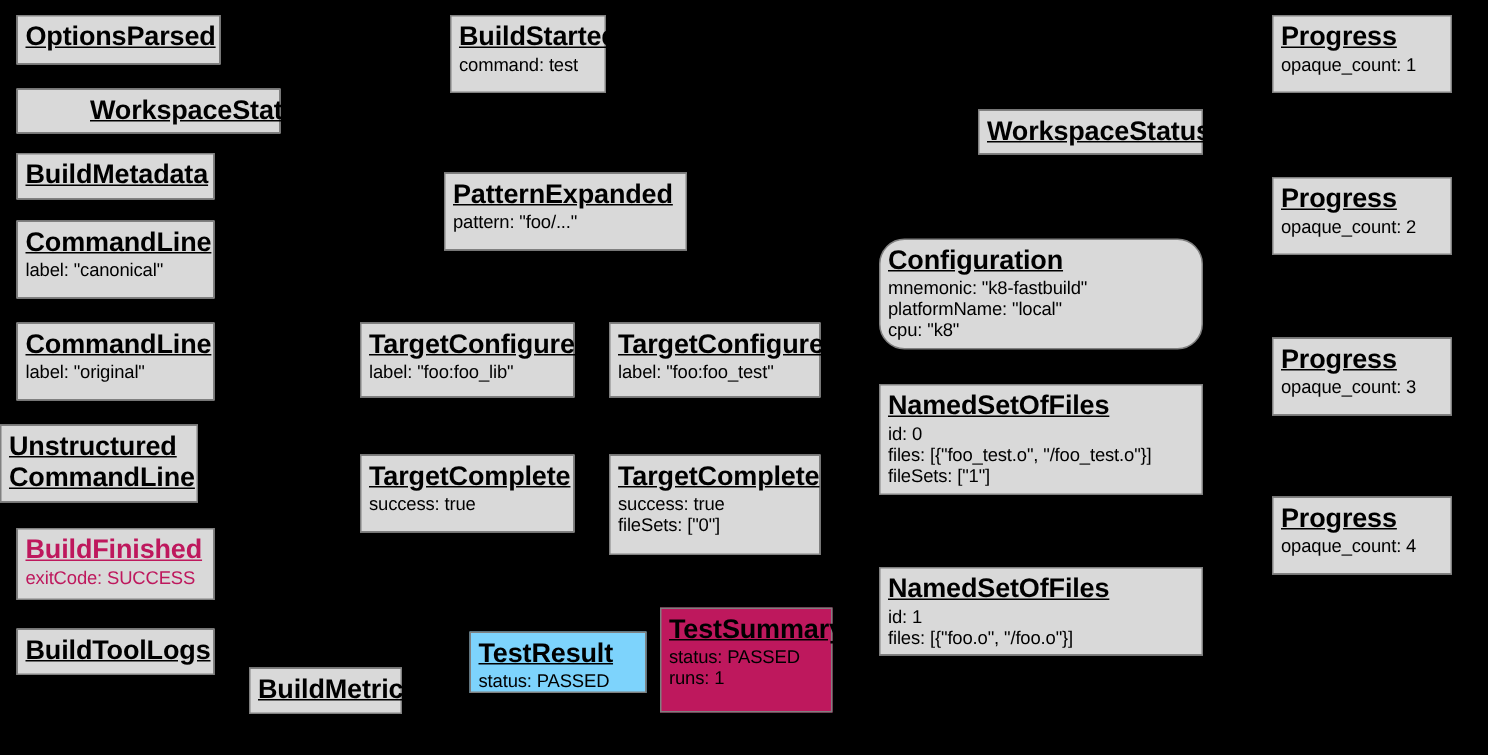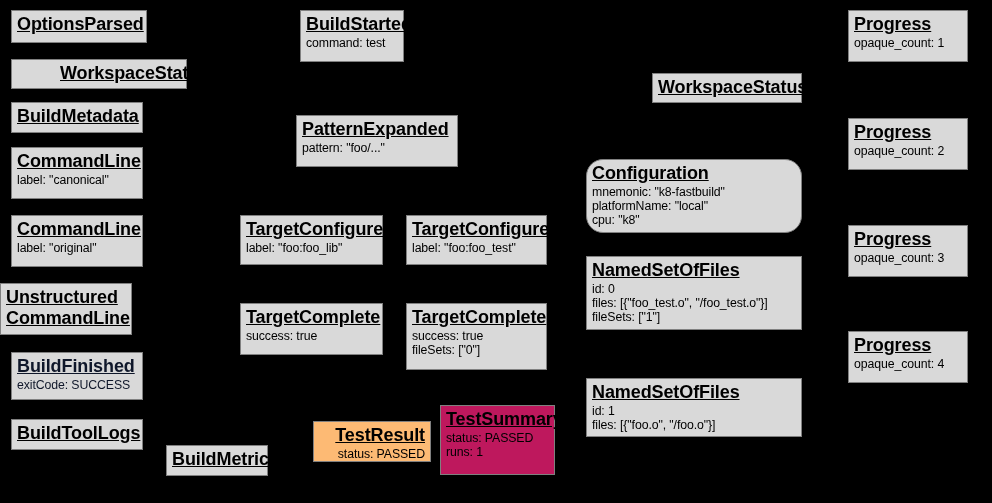"BuildFinished" div.node { color: #0f172a -> #be185d }
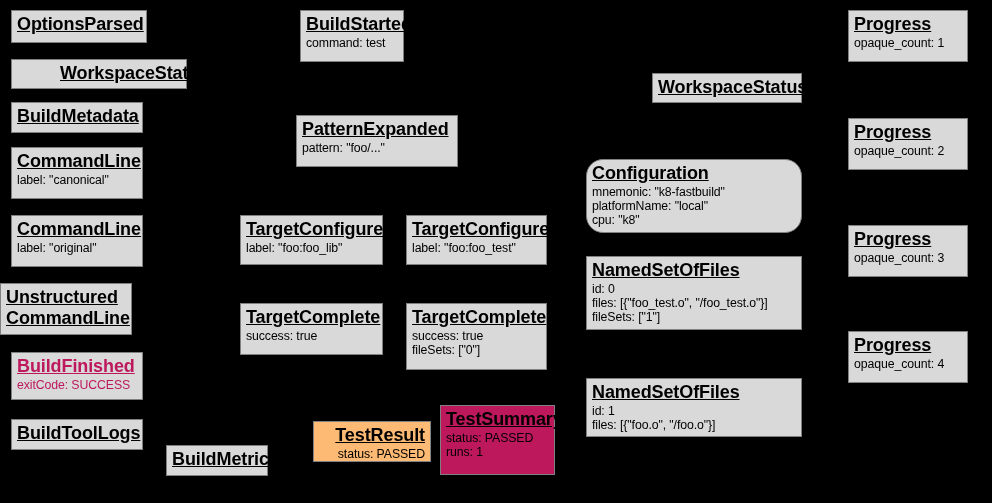"TestResult" div.node { background: #fdba74 -> #7dd3fc; text-align: right -> none }
